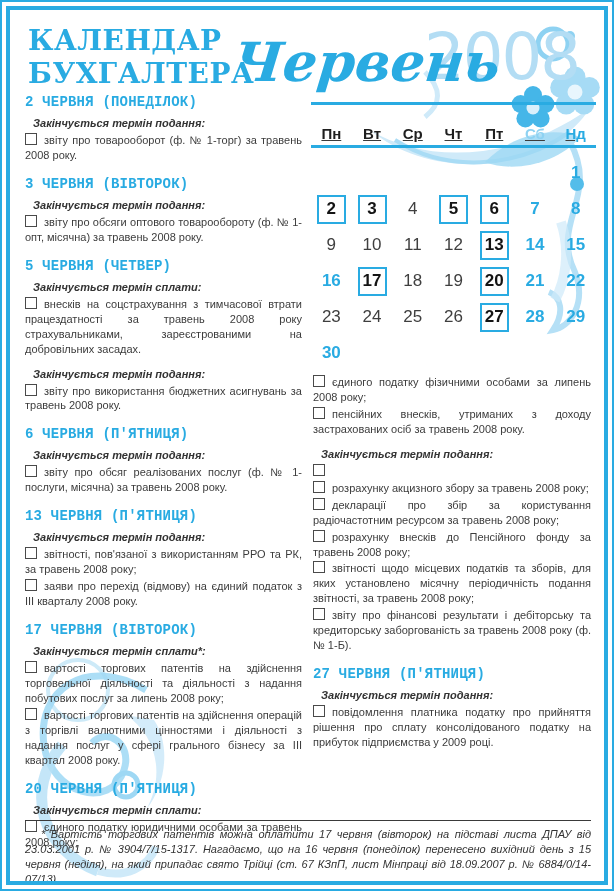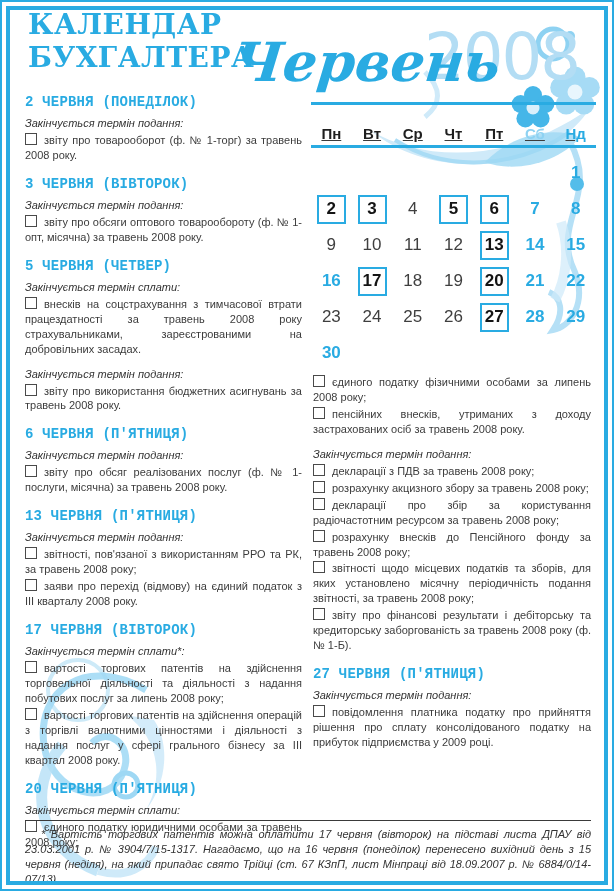"КАЛЕНДАР" .page-title { top: 8px -> 24px }
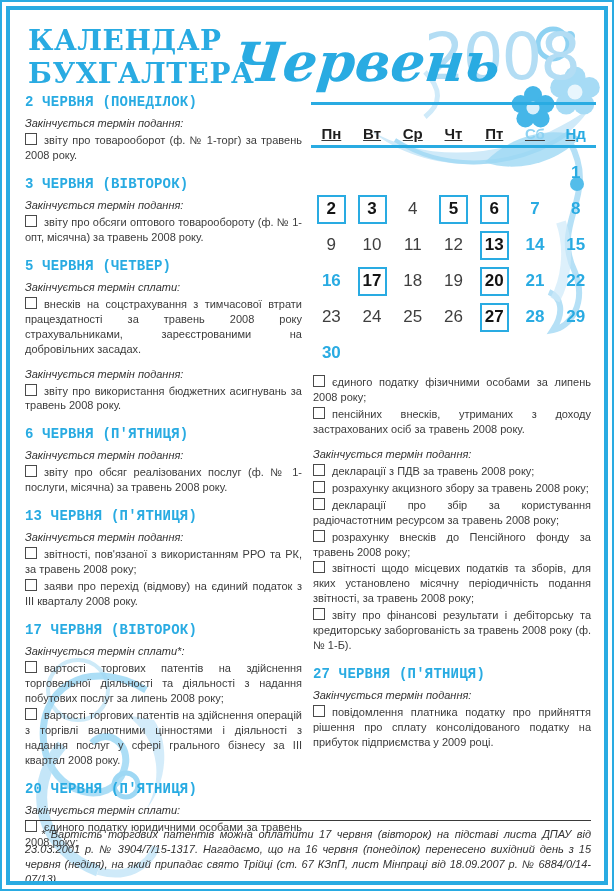"Закінчується термін подання:" .deadline-label { font-weight: normal -> bold; margin: 0 0 2px -> 0 8px 2px }
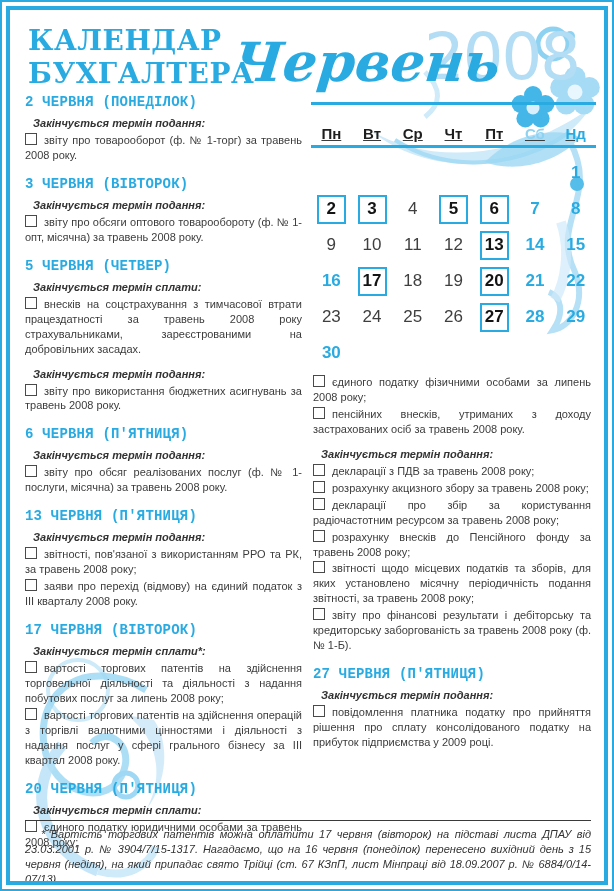"декларації з ПДВ за травень" span { html: <span>декларації з ПДВ за травень 2008 року;</span> -> none }
